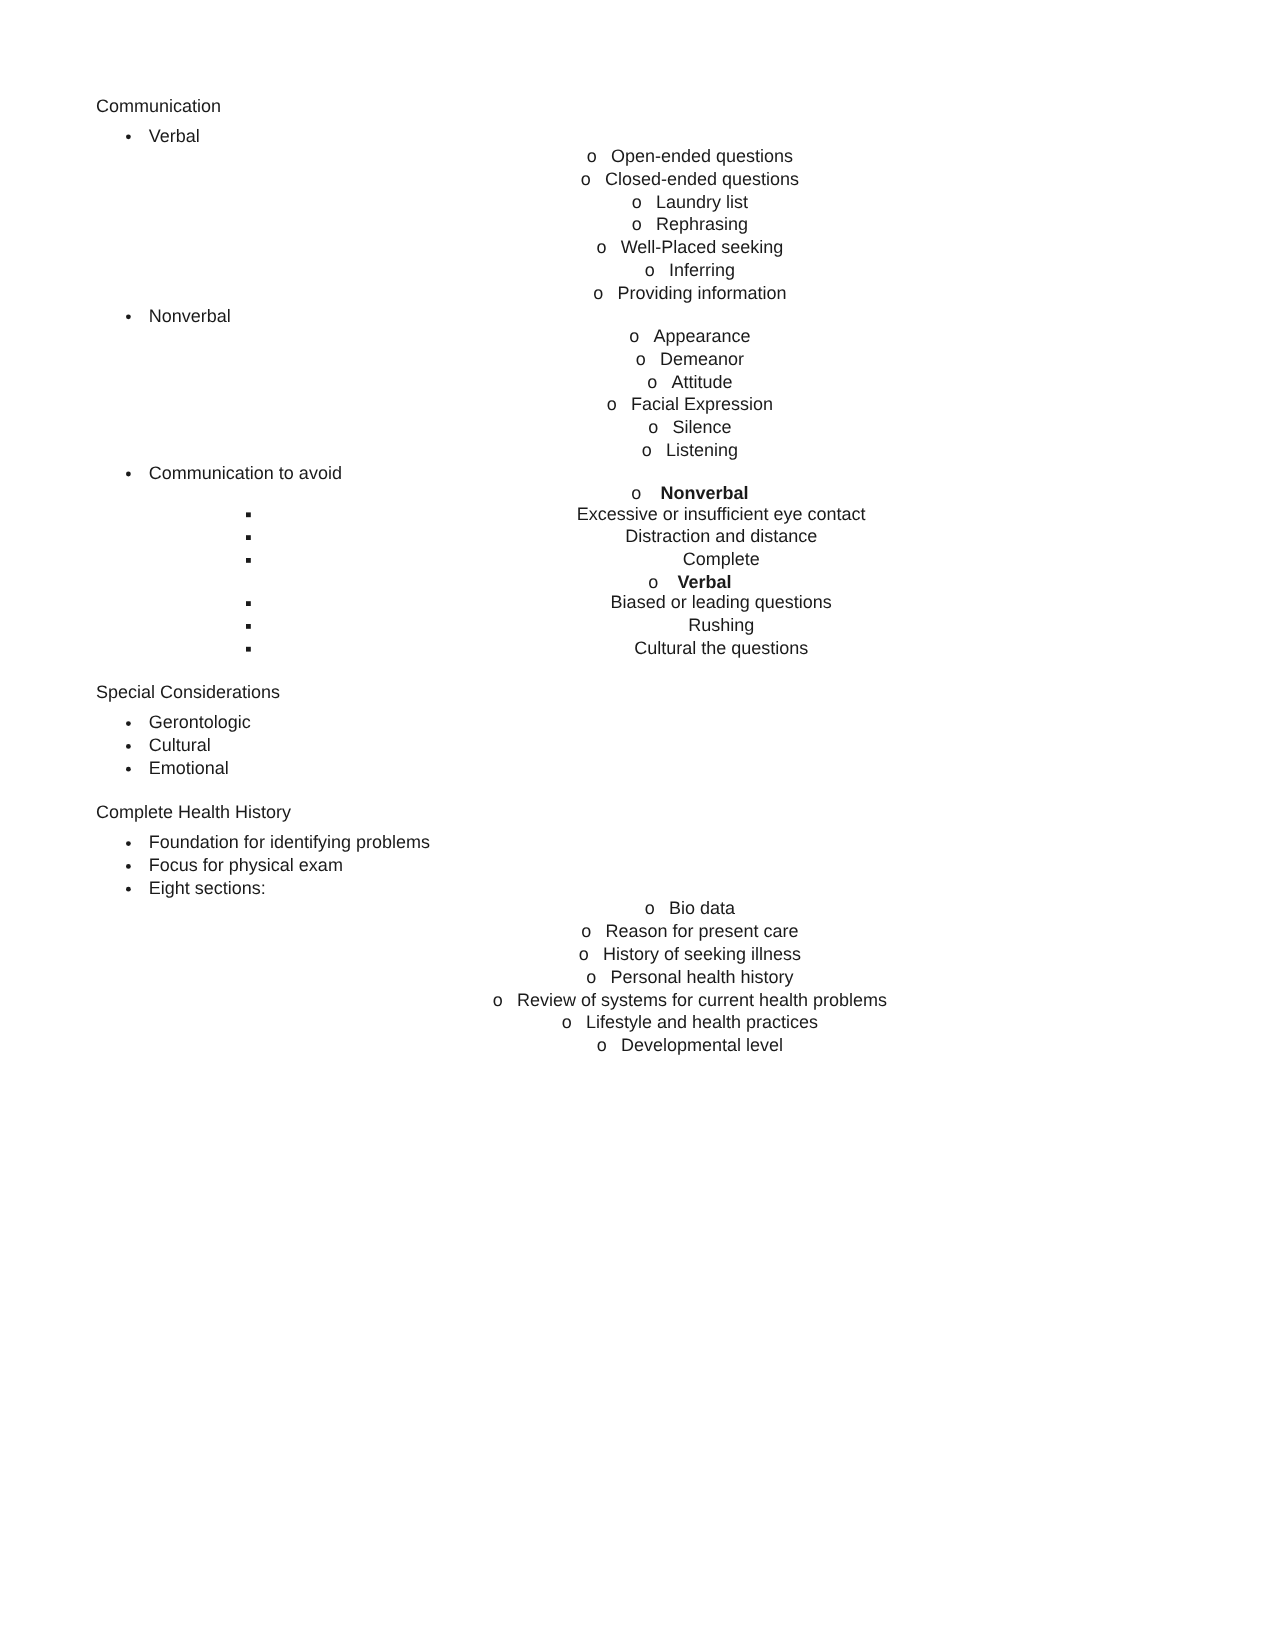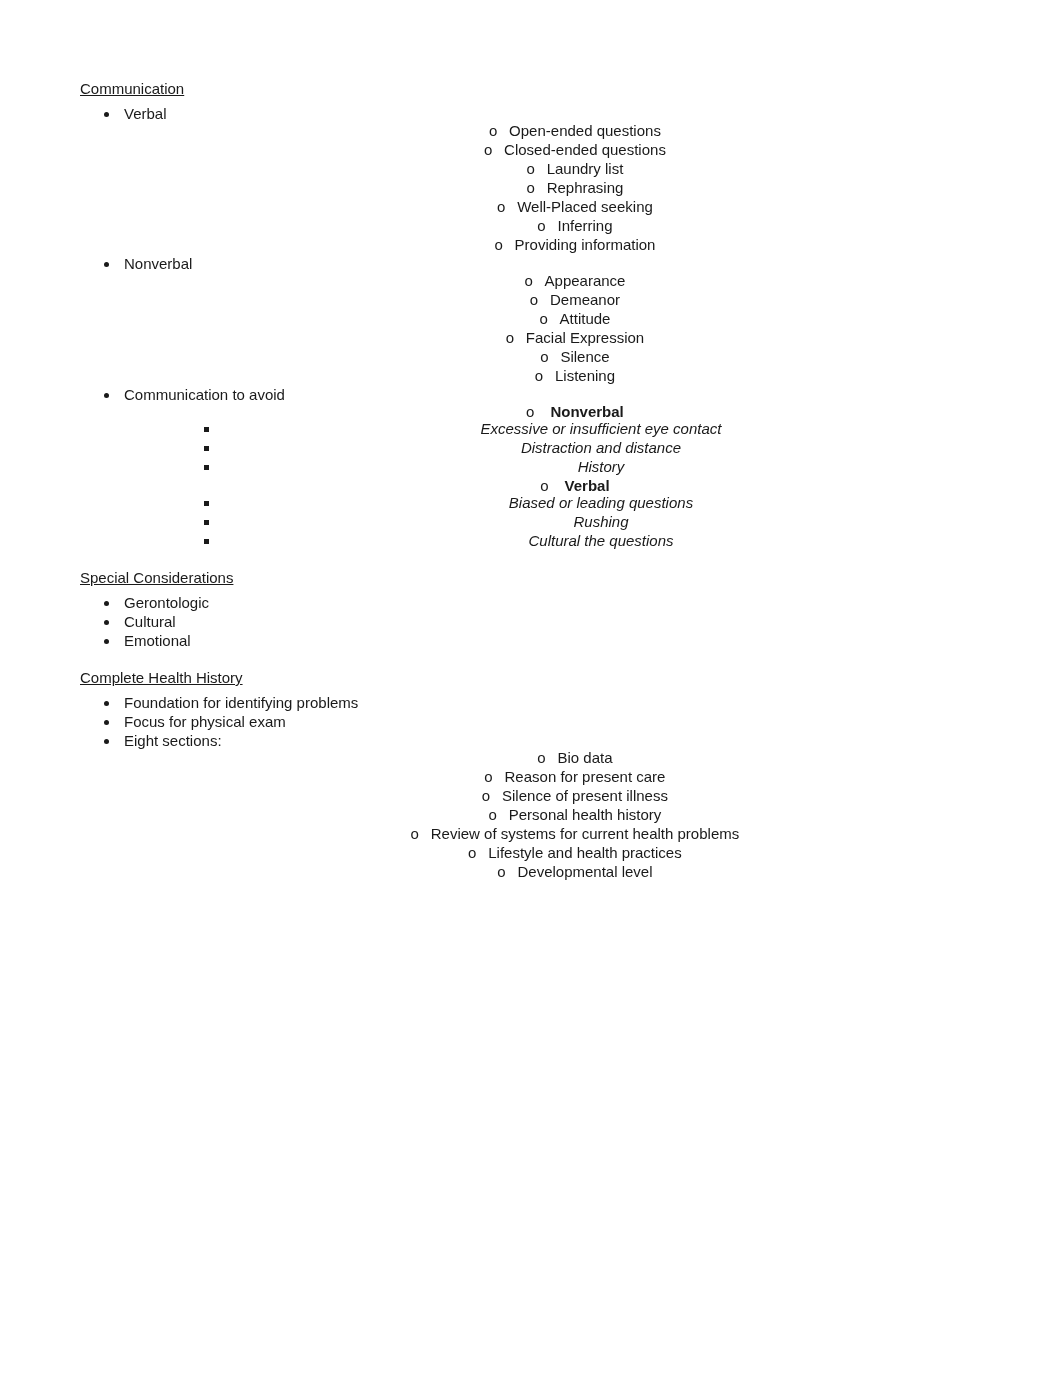"Communication" .section-heading { text-decoration: underline -> none }
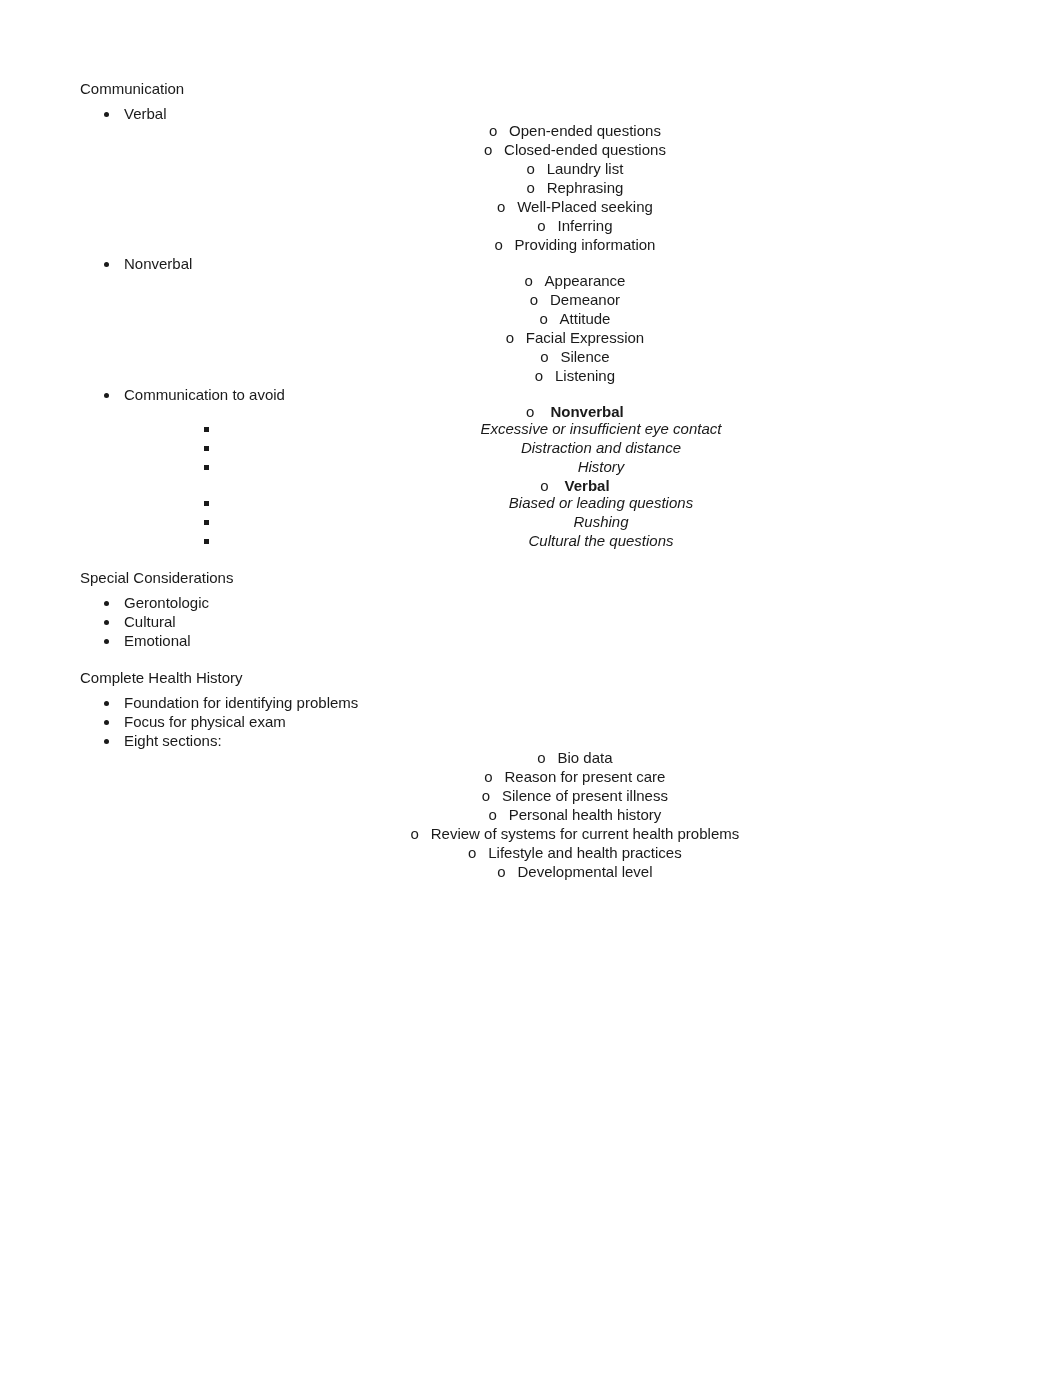"Excessive or insufficient eye contact" ul.level3 > li { font-style: italic -> none }
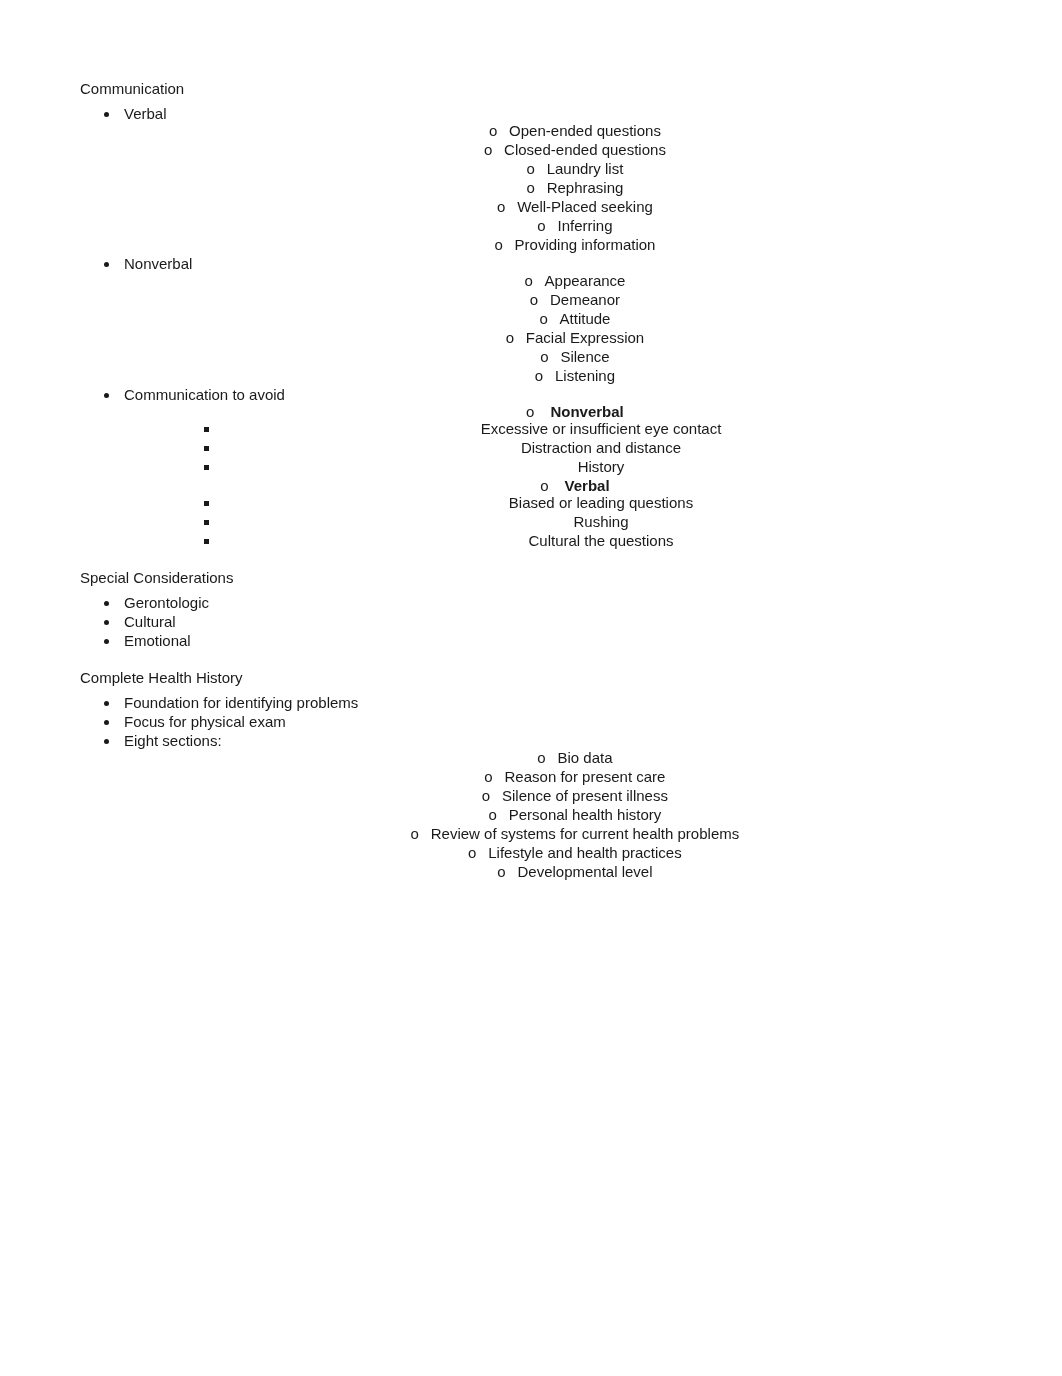"History" span { text: History -> Complete }
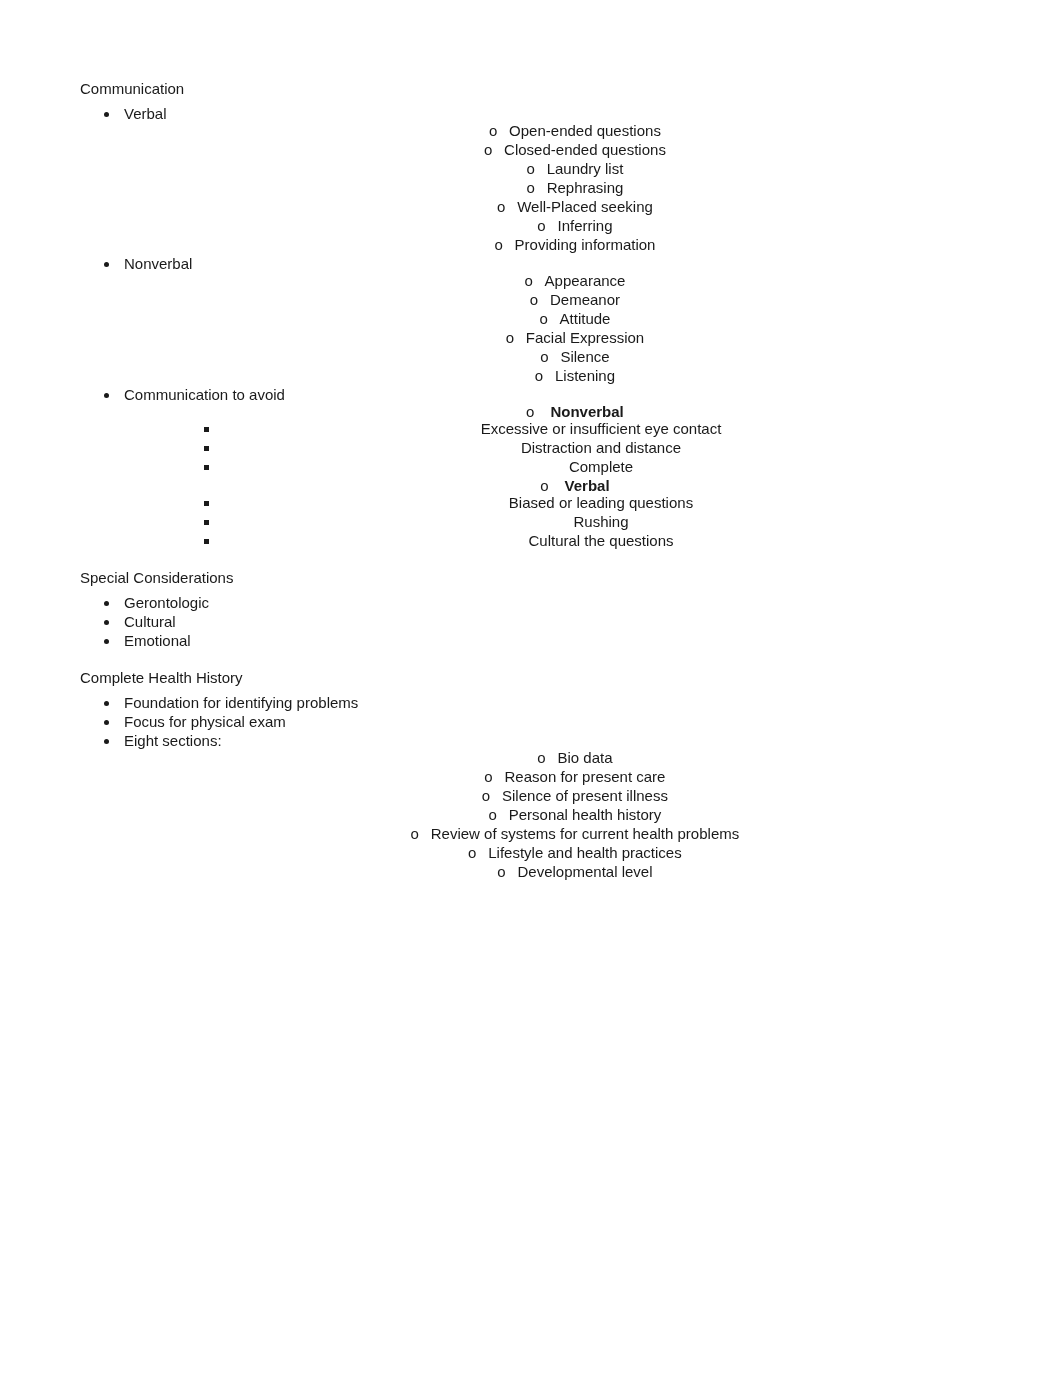"Silence of present illness" span { text: Silence of present -> History of seeking }
